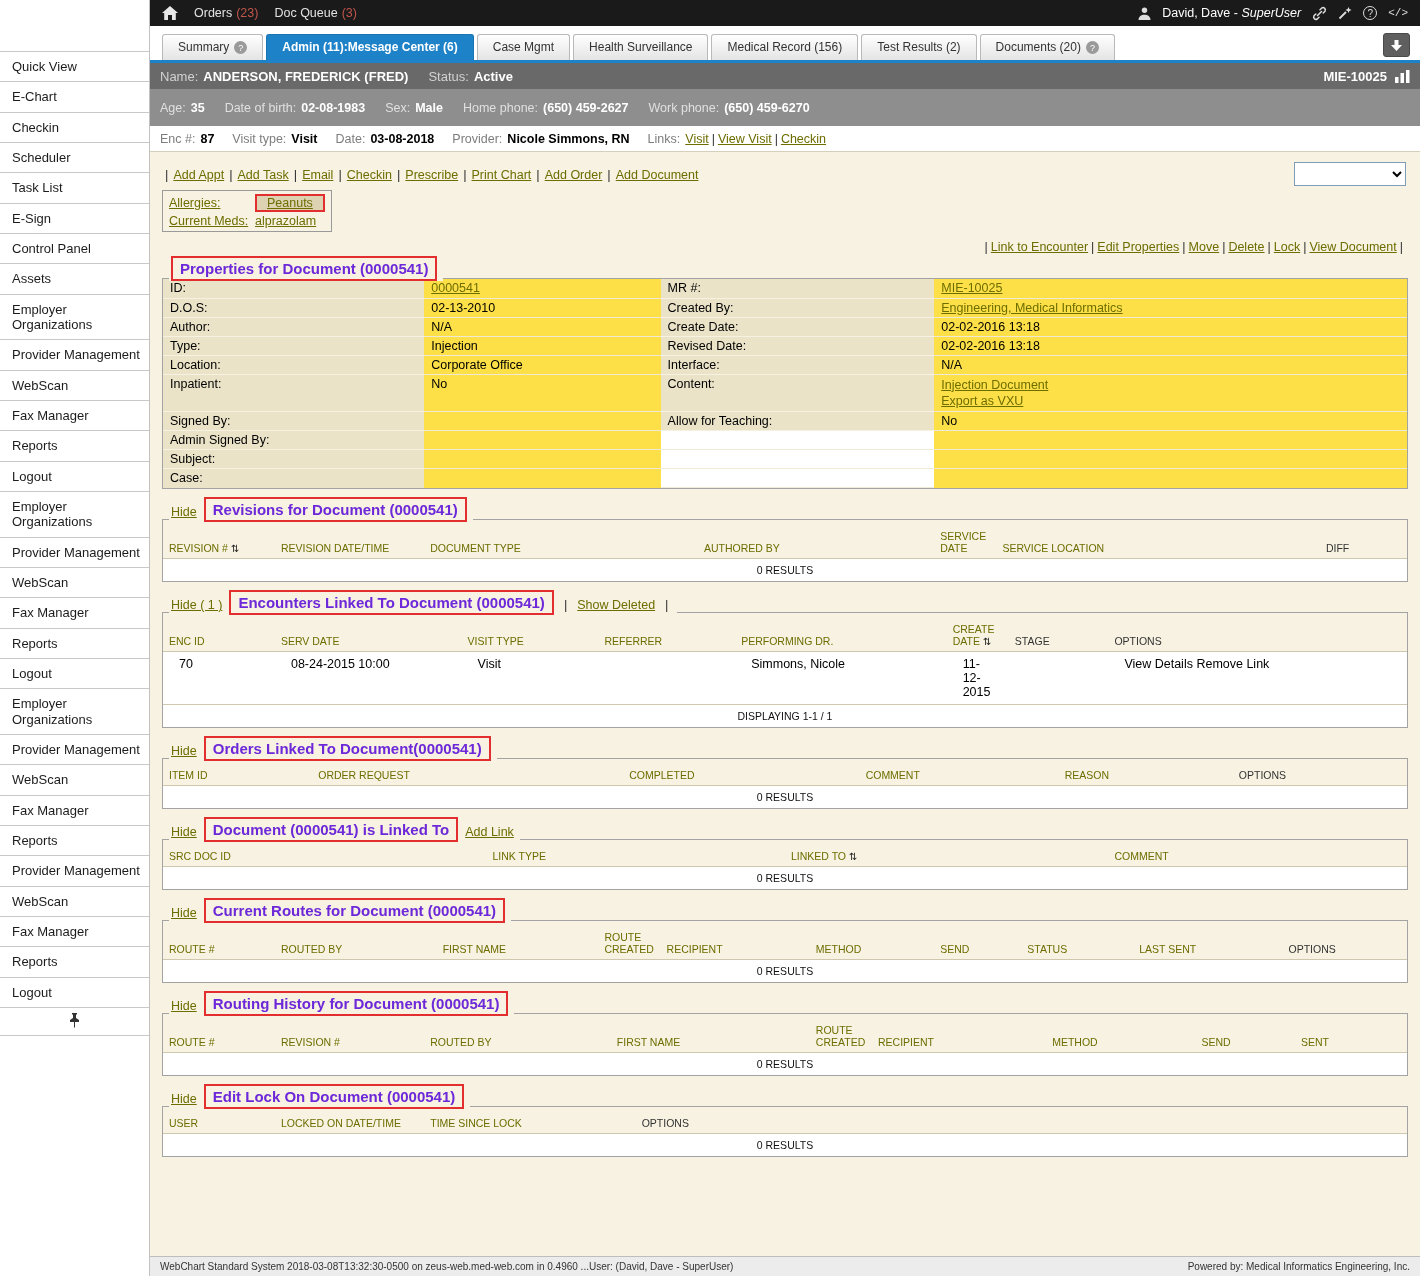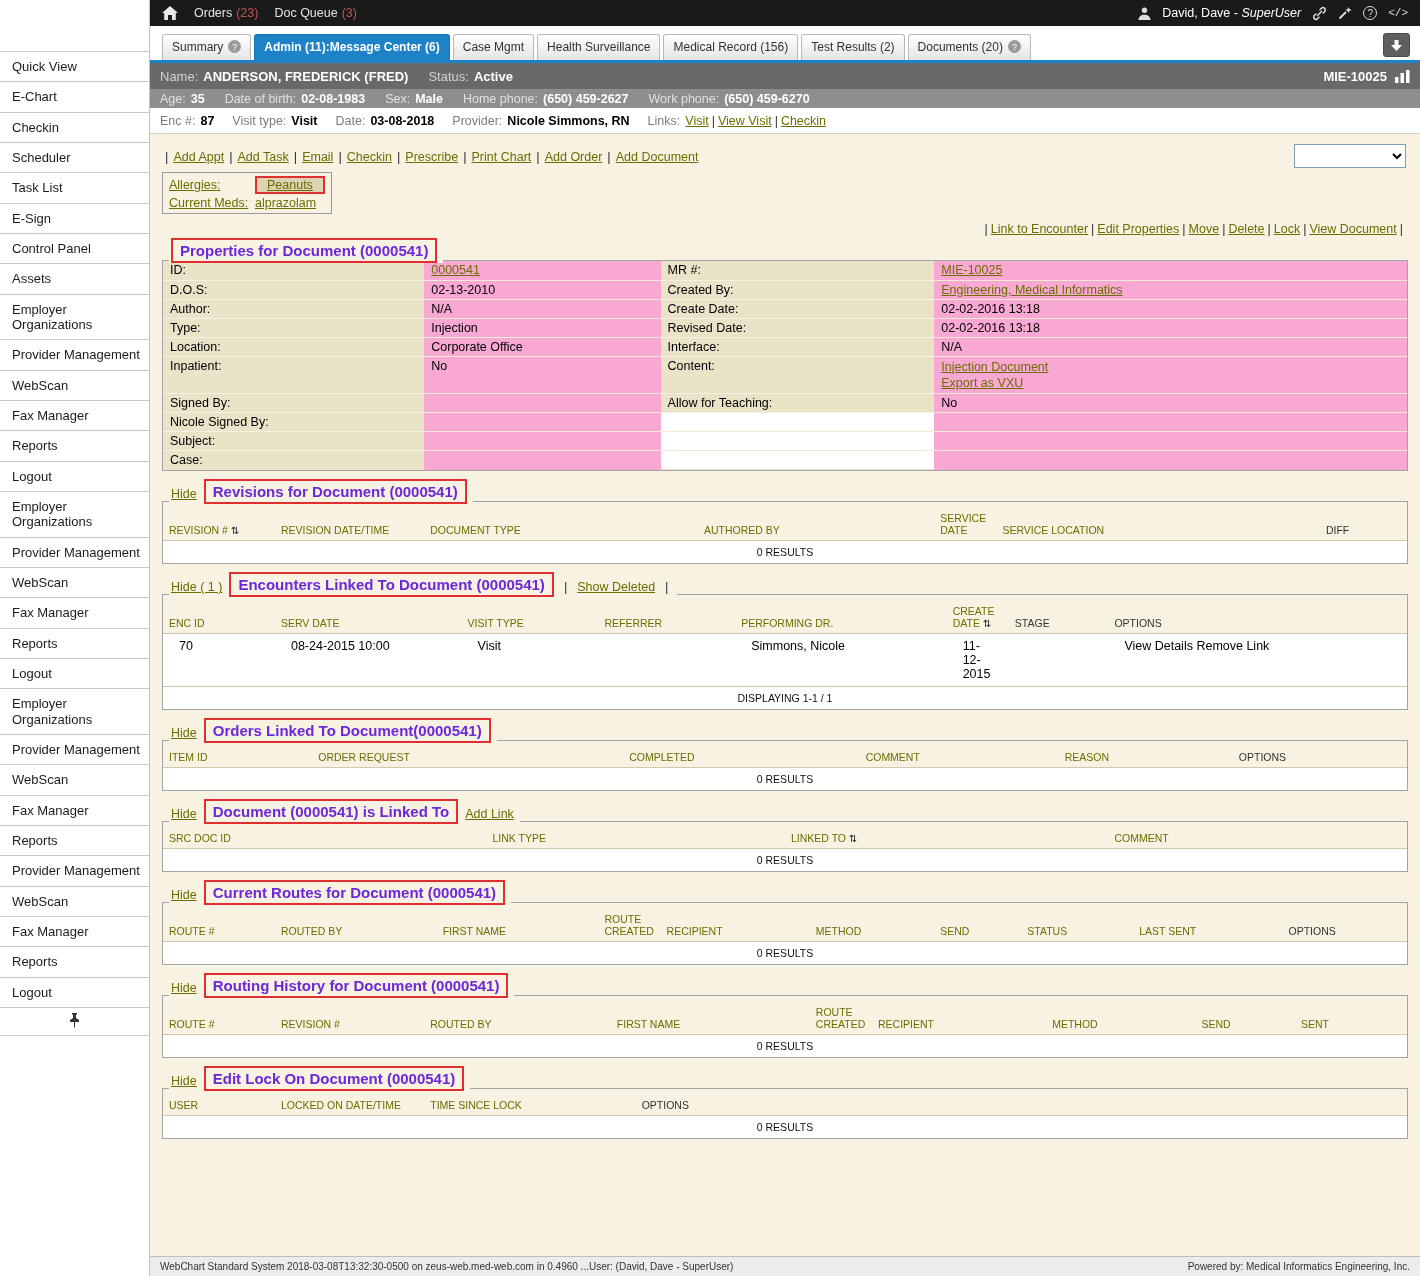"Summary" .tab { align-items: flex-start -> flex-end; padding: 5px 9px 6px -> 5px 15px 6px }
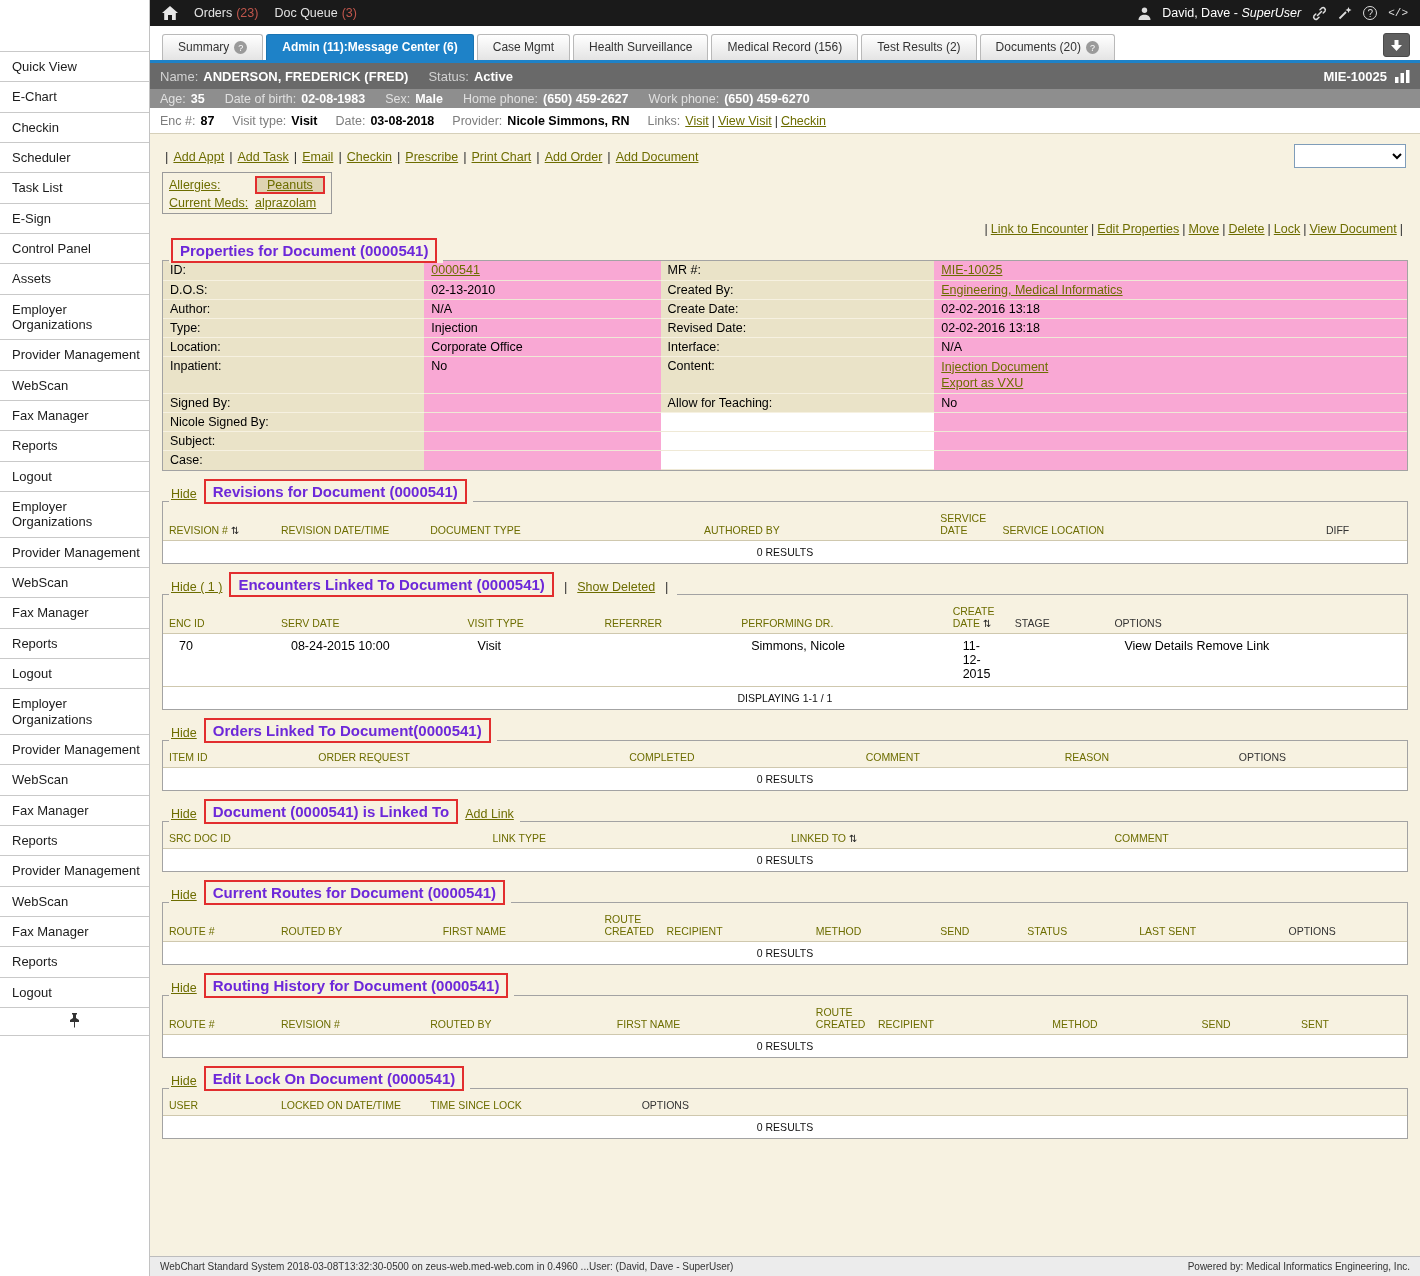"Age:" .pt2 { height: 19px -> 37px }
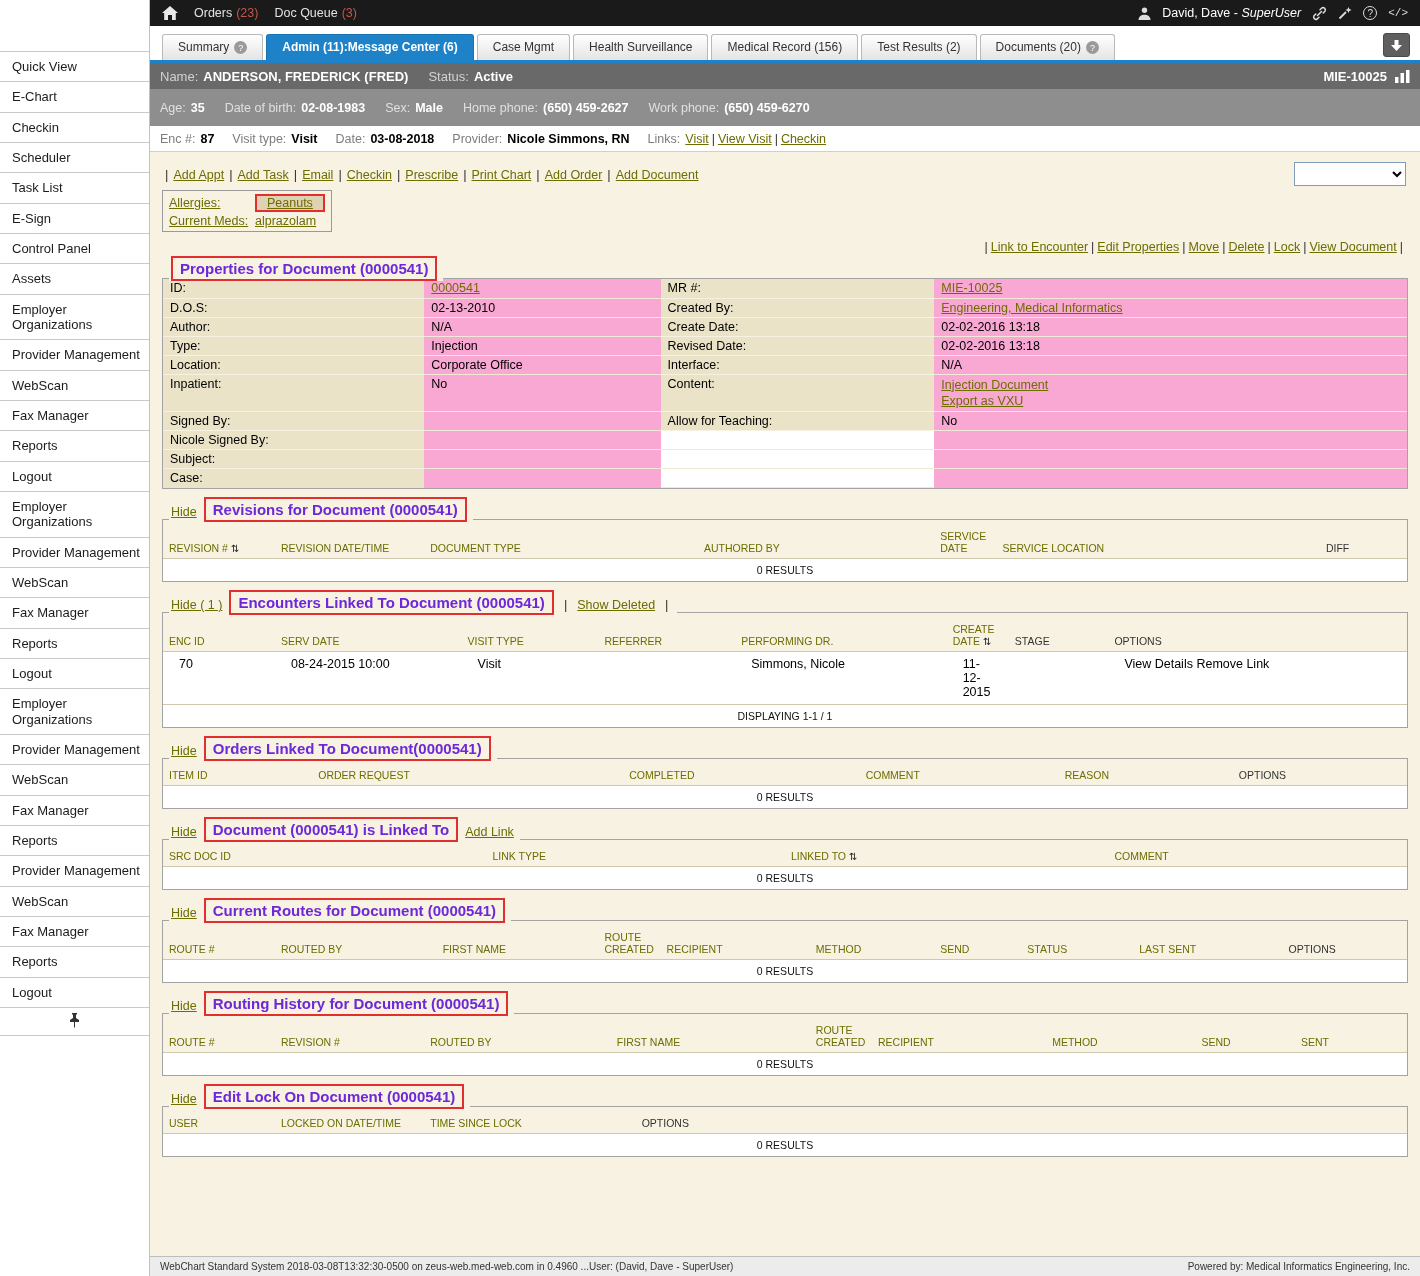"0000541" .props-table td { background: #f9a8d4 -> #fde047 }
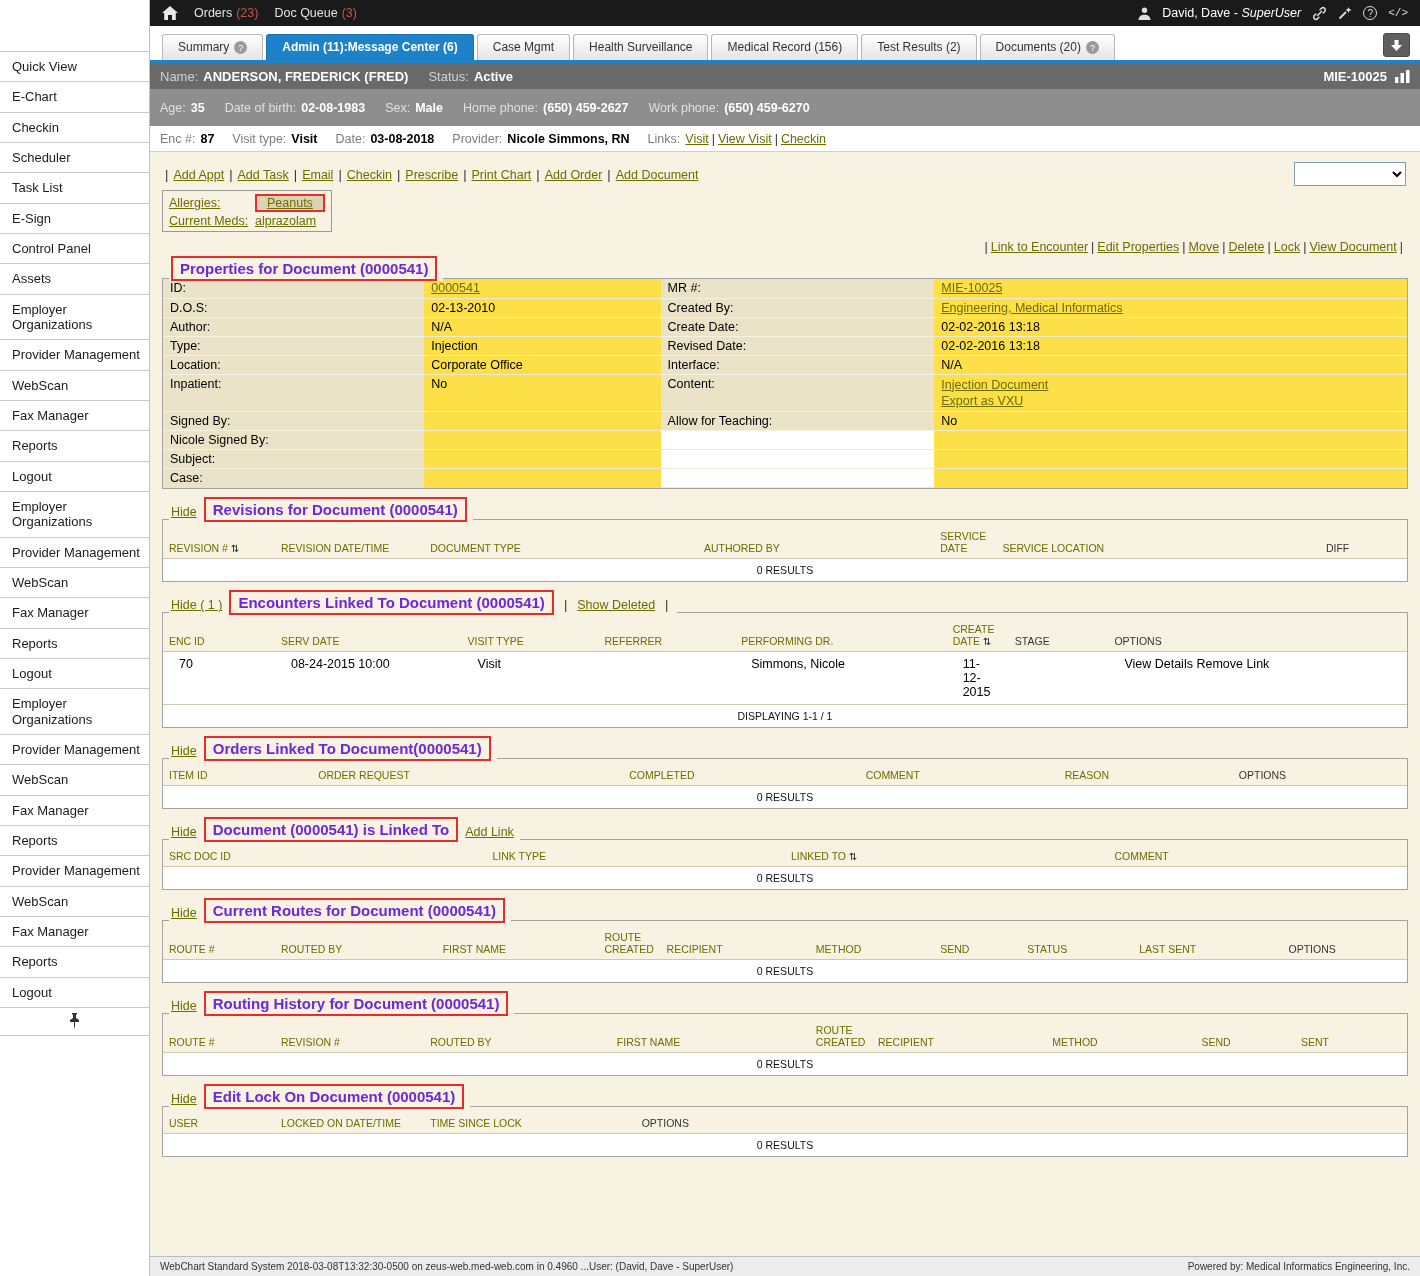"Nicole Signed By:" td.plabel { text: Nicole -> Admin }
